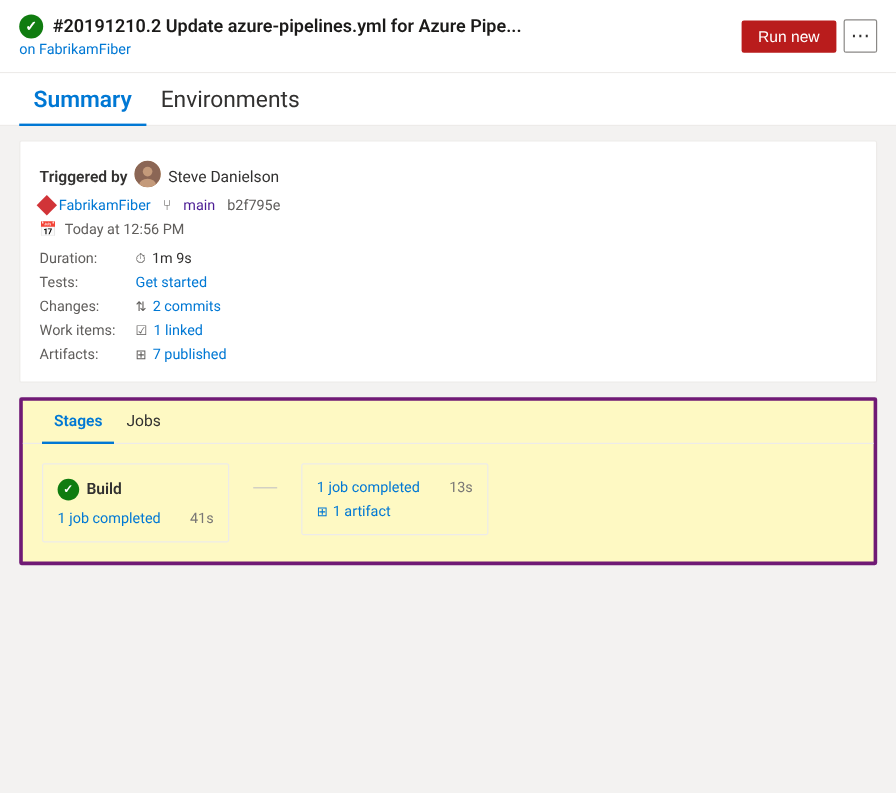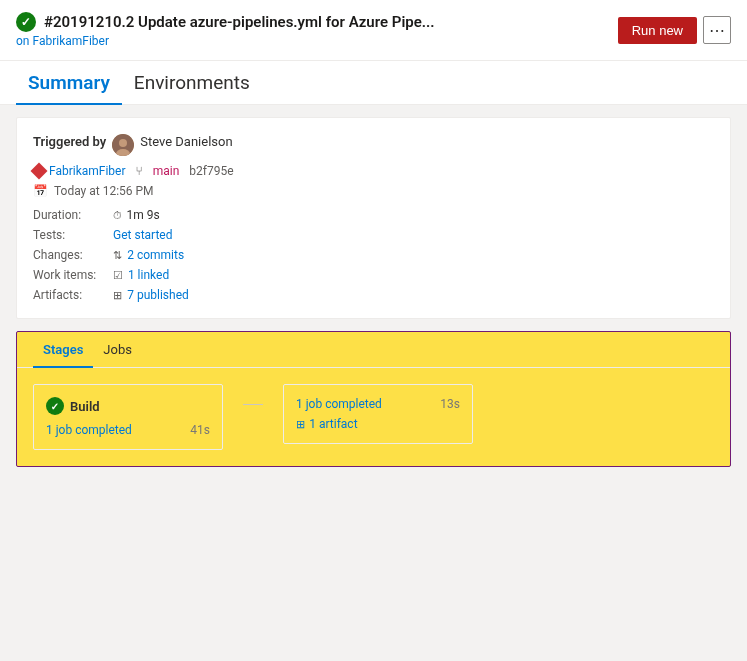"Triggered by" .triggered-row { align-items: flex-start -> flex-end }
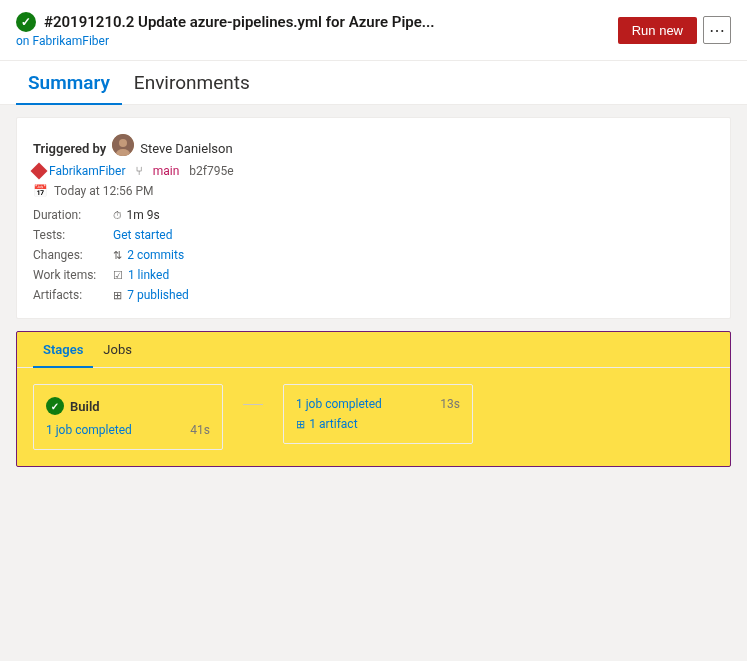"main" .branch-name { color: #be185d -> #4c1d95 }
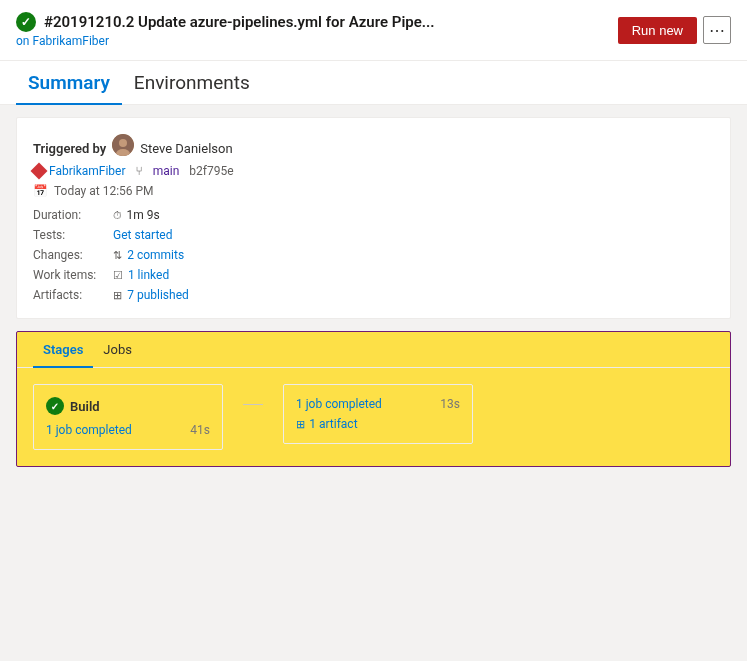"Stages" .stages-card { background: #fde047 -> #fef9c3; border: 1px solid #701a75 -> 3px solid #701a75 }
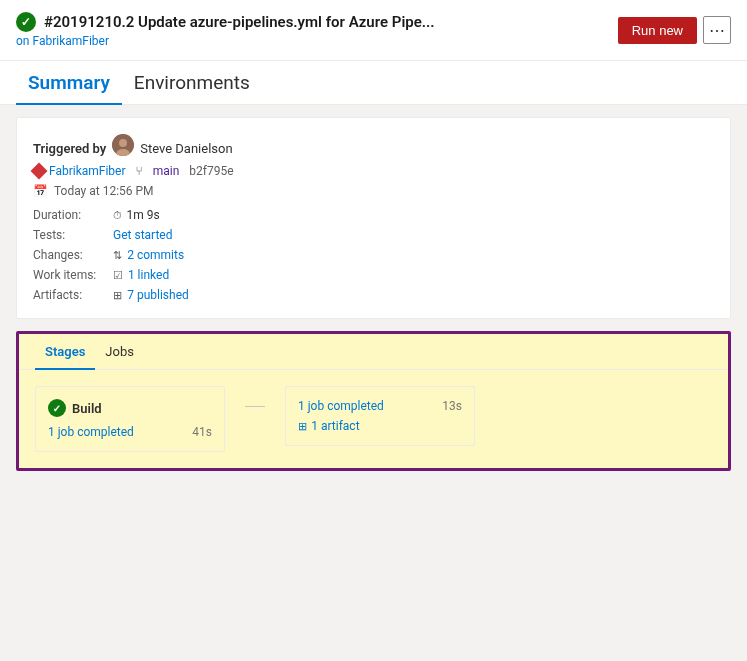"Build" .stage-card { width: 190px -> 156px }
